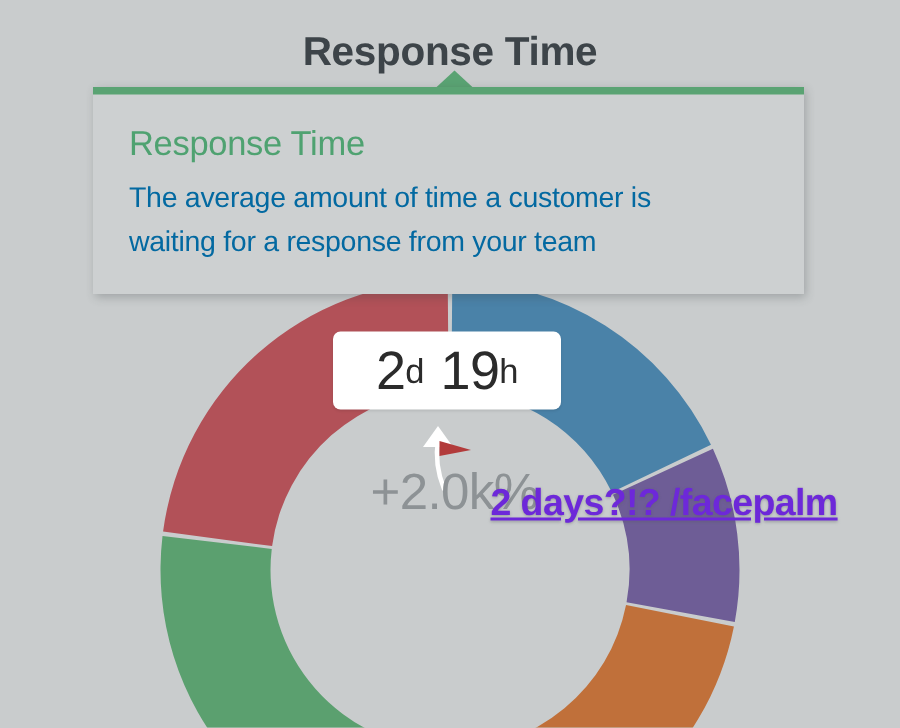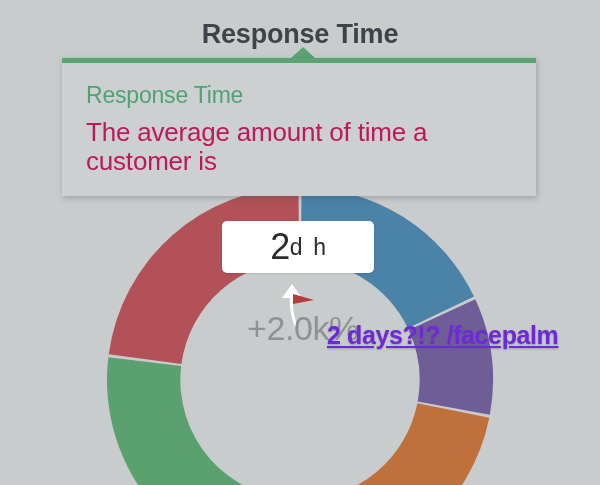"The average amount of time" .tooltip-body { color: #be185d -> #0369a1; font-size: 26px -> 19px }
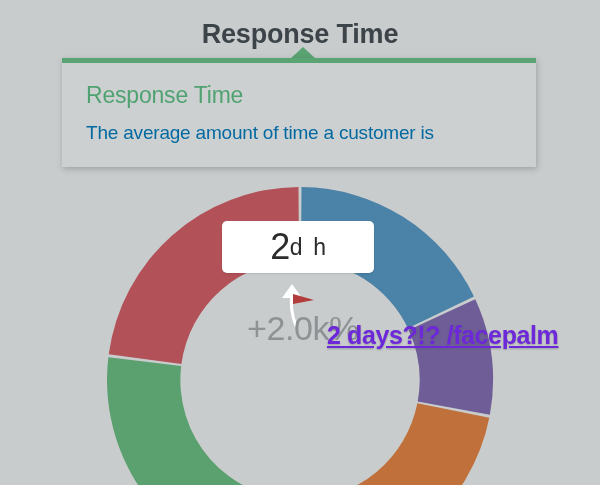"waiting for a response from" div.tooltip-body { html: none -> <div>waiting for a response from your team</div> }
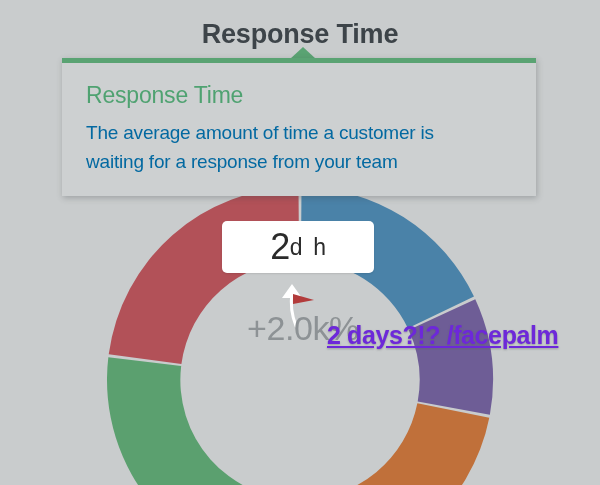"19" span.num { html: none -> <span>19</span> }
